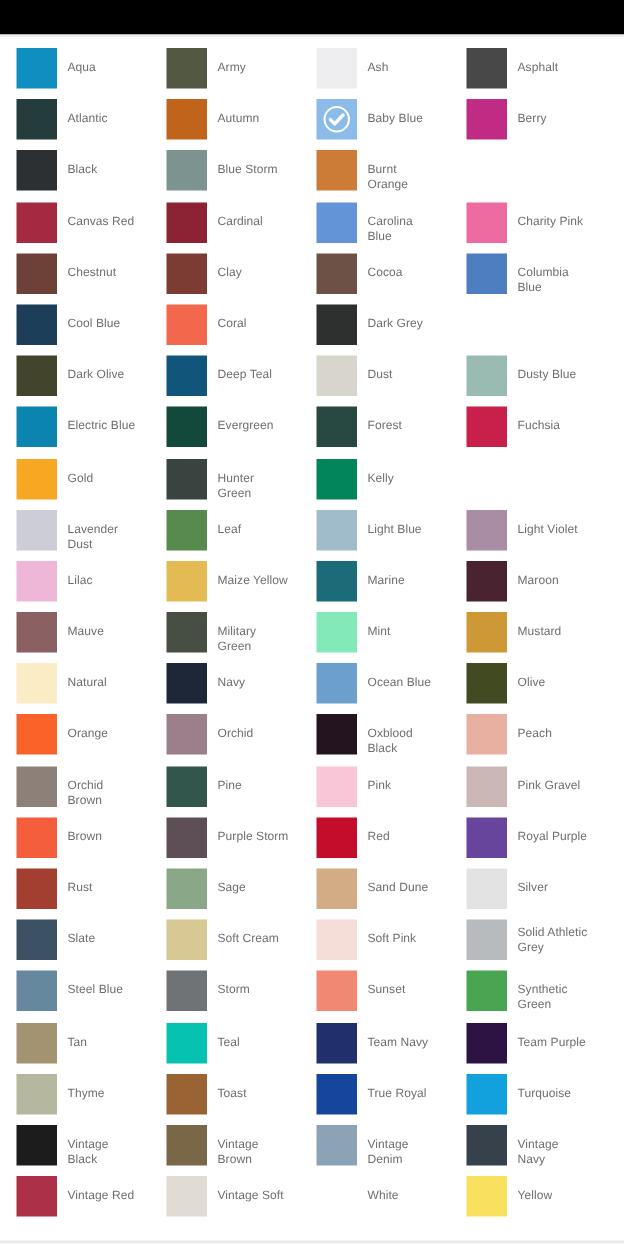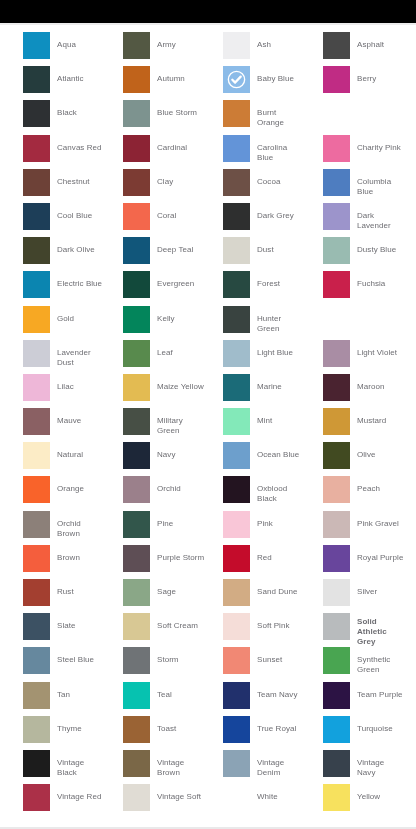"Aqua" .swatch-grid { padding: 7px 0 0 12px -> 7px 0 0 0 }
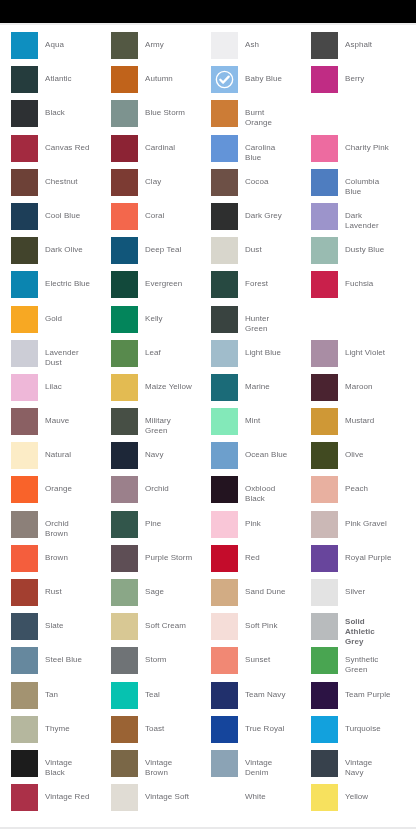"Dark Lavender" div.swatch-cell { html: <div> <div></div> <div>Dark Lavender</div> </div> -> none }
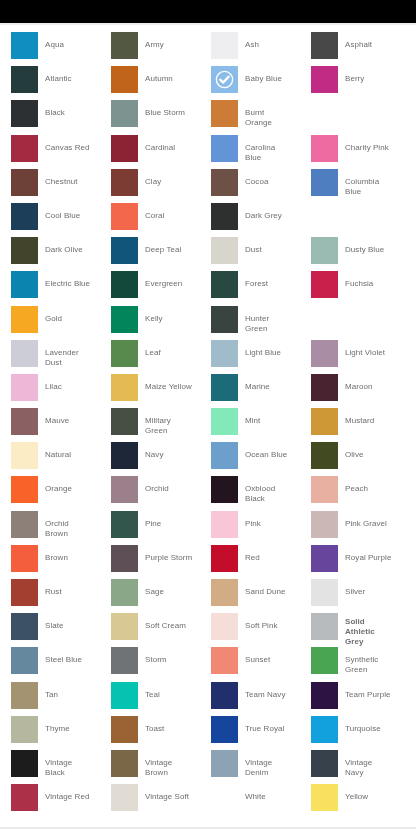"Kelly" div.swatch-cell { order: before "Hunter Green" -> after "Hunter Green" }
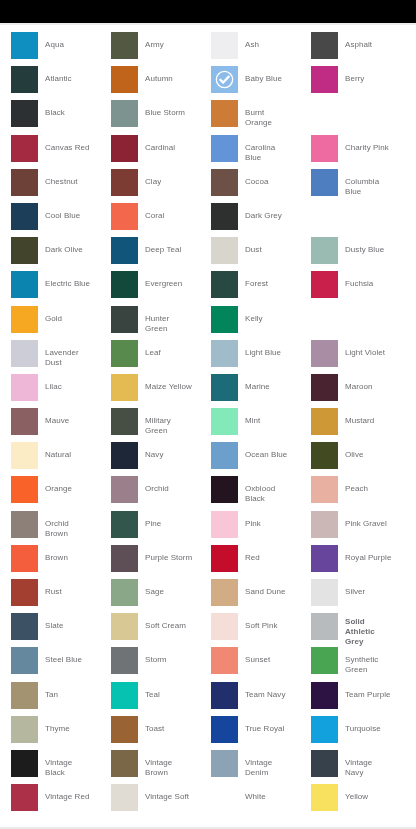"Solid Athletic Grey" .chip-label.two-line { font-weight: bold -> none }
